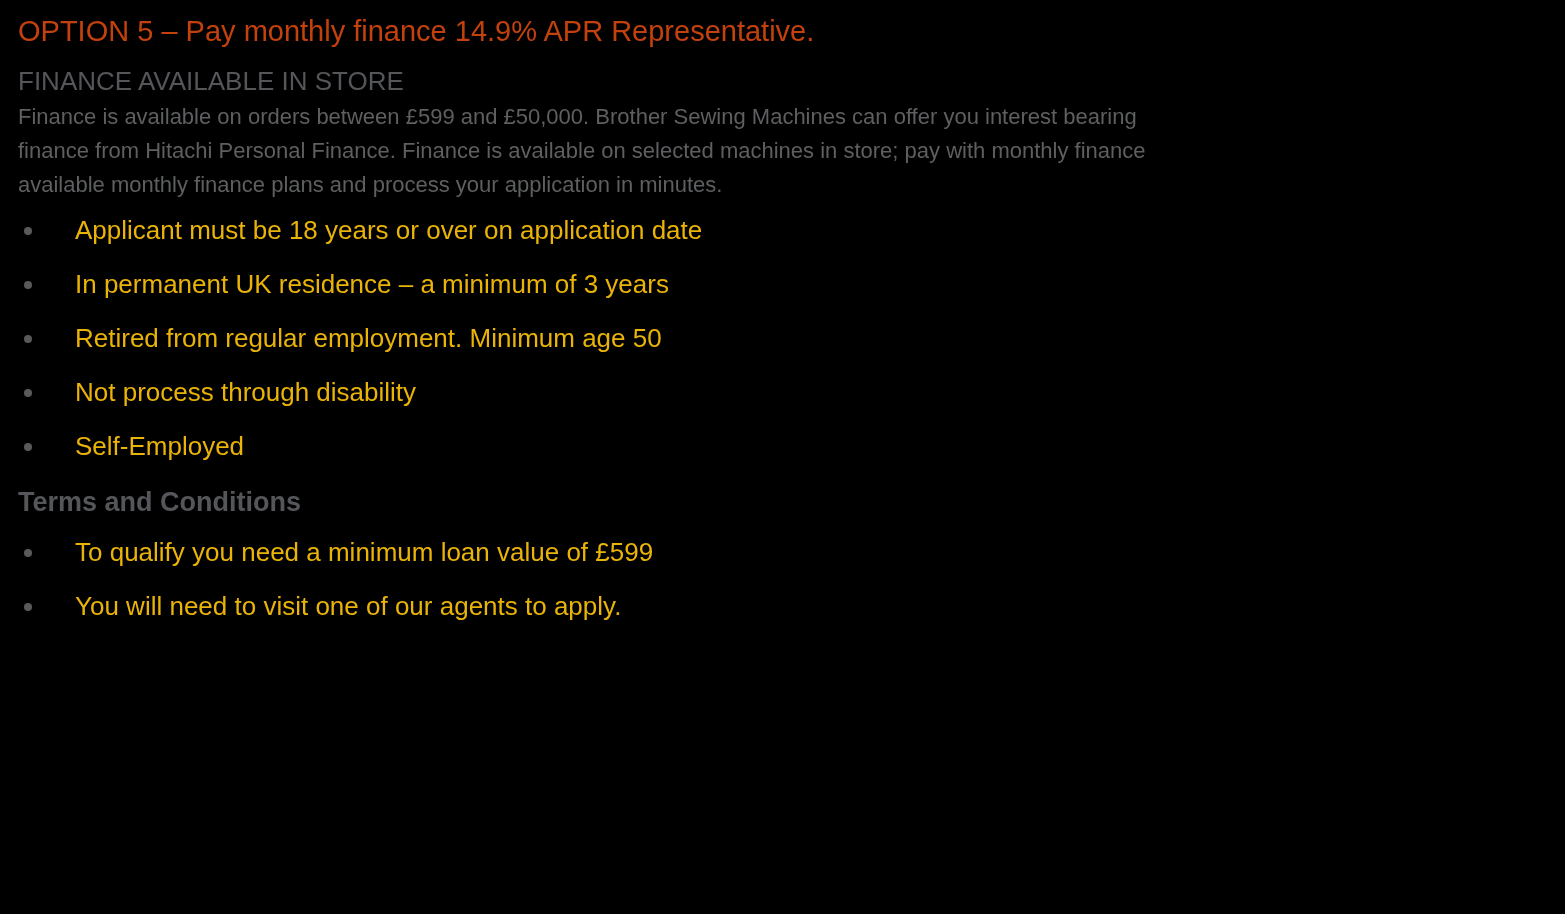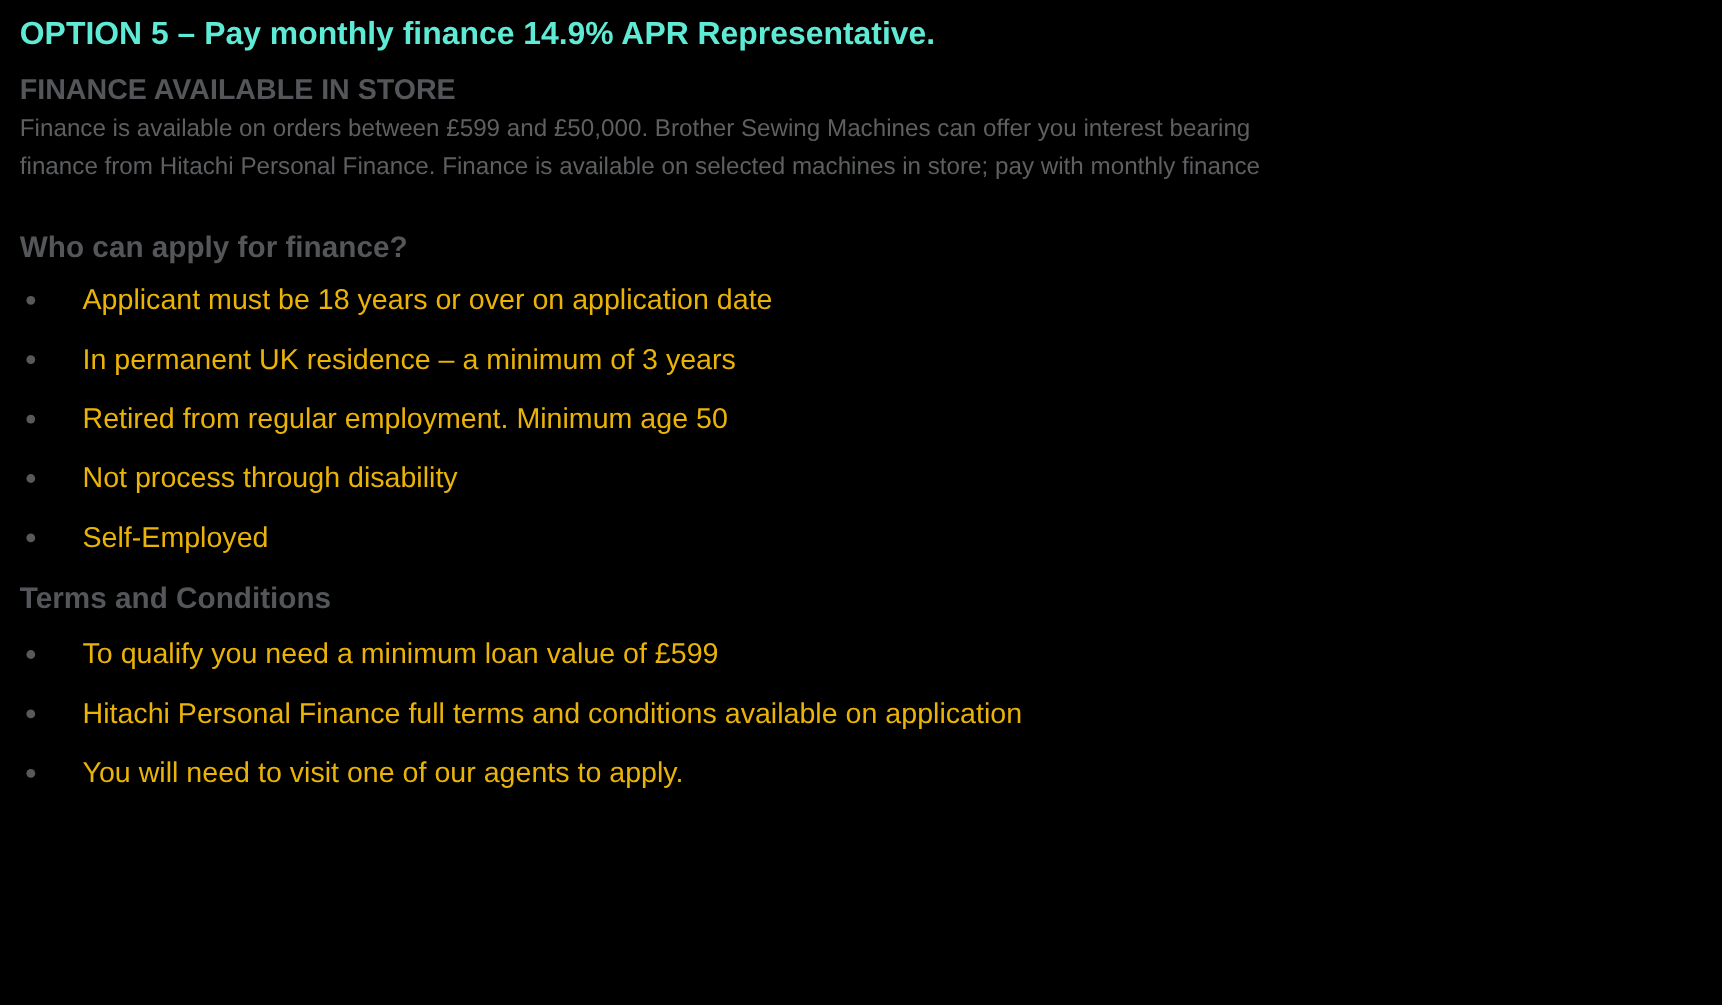"OPTION 5 – Pay monthly" .option-title { color: #5eead4 -> #c2410c; font-weight: 700 -> 400 }
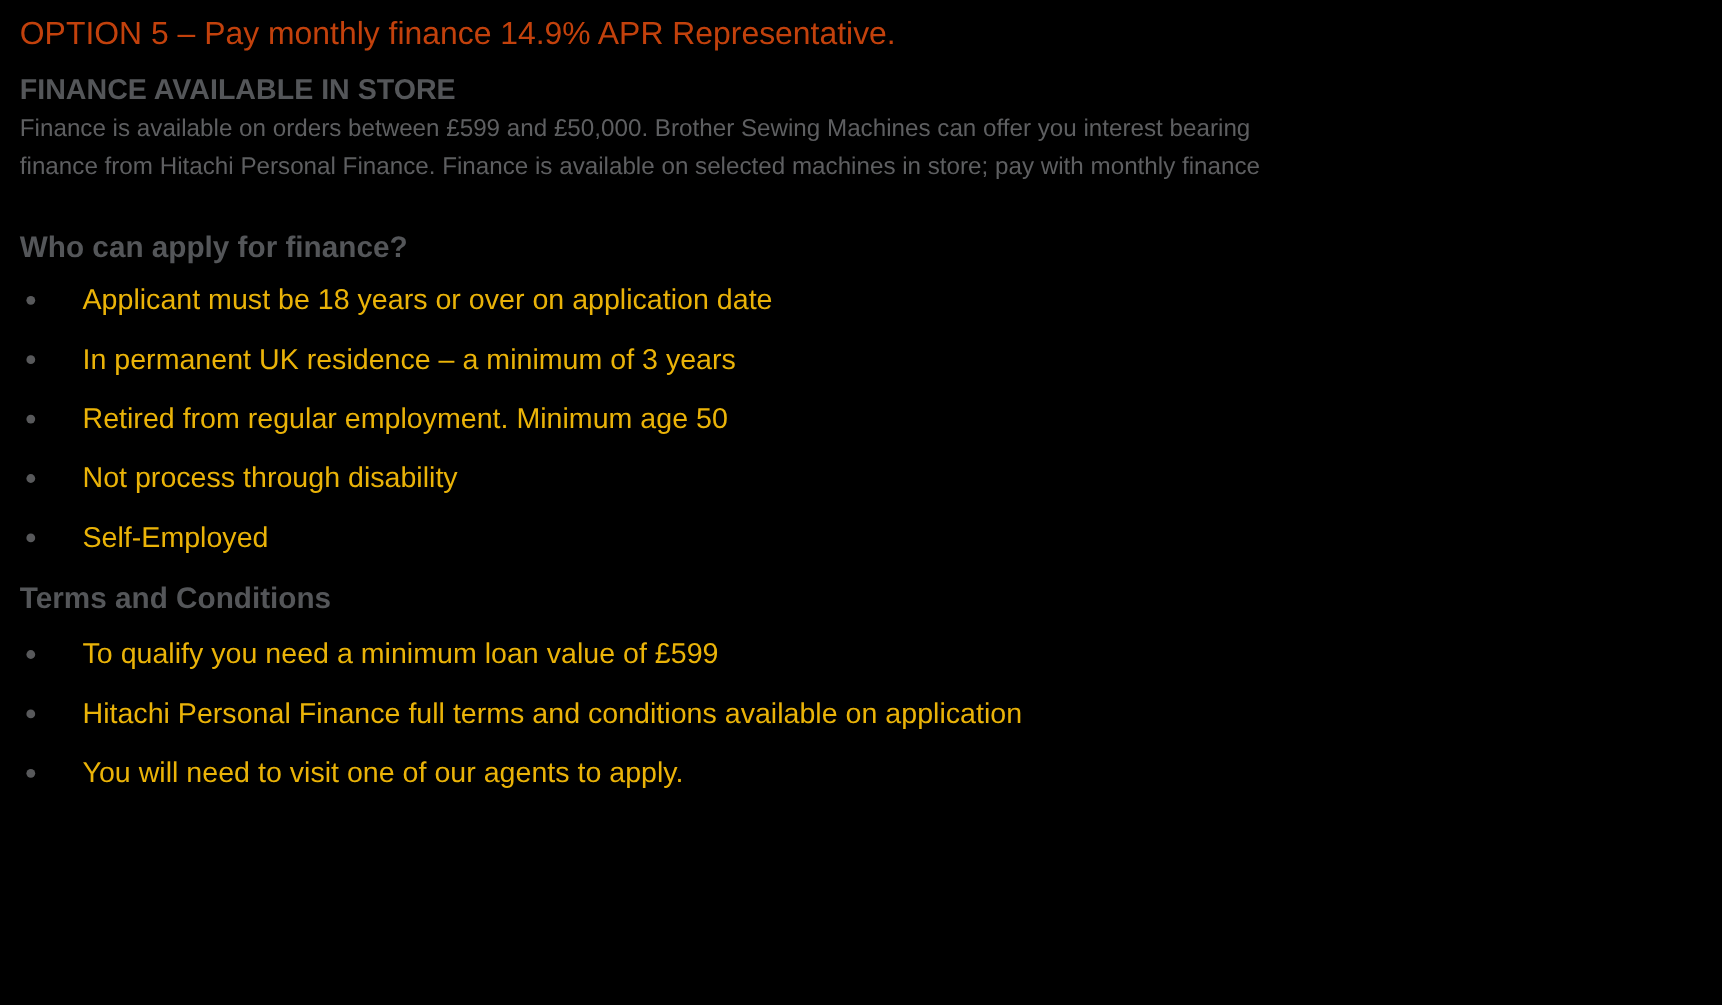"FINANCE AVAILABLE IN STORE" .finance-heading { font-weight: 700 -> 400 }
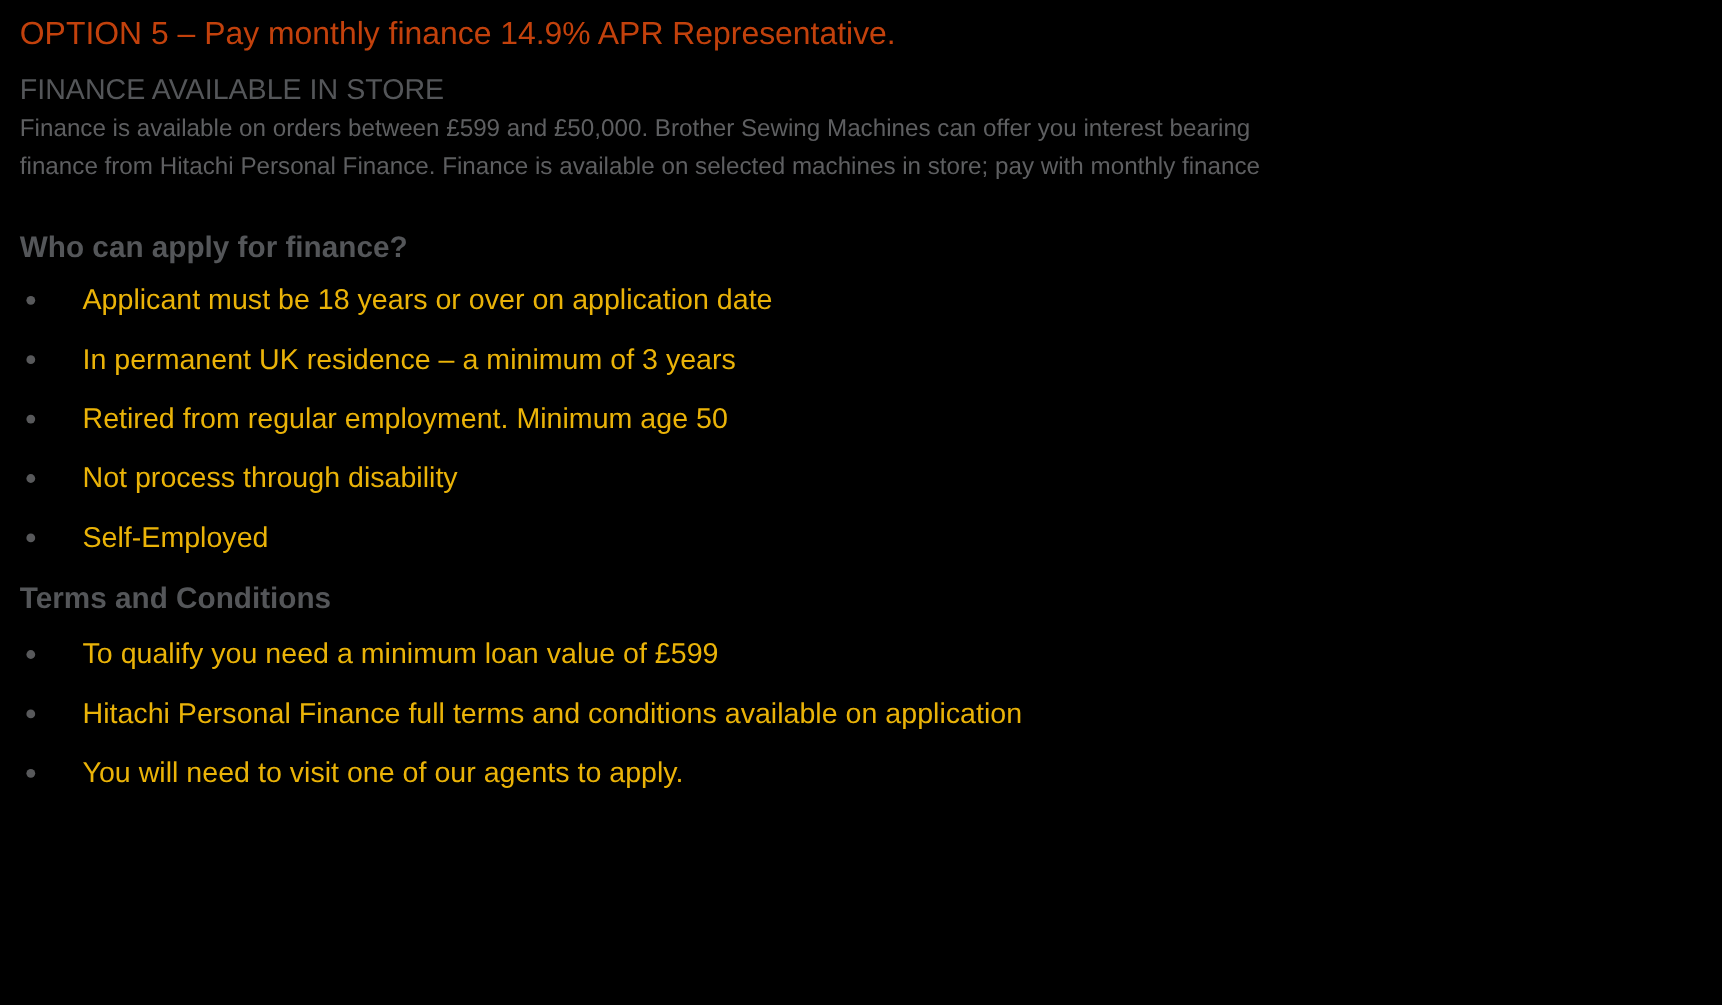"available monthly finance plans and" div.line { html: none -> <div>available monthly finance plans and process your application in minutes.</div> }
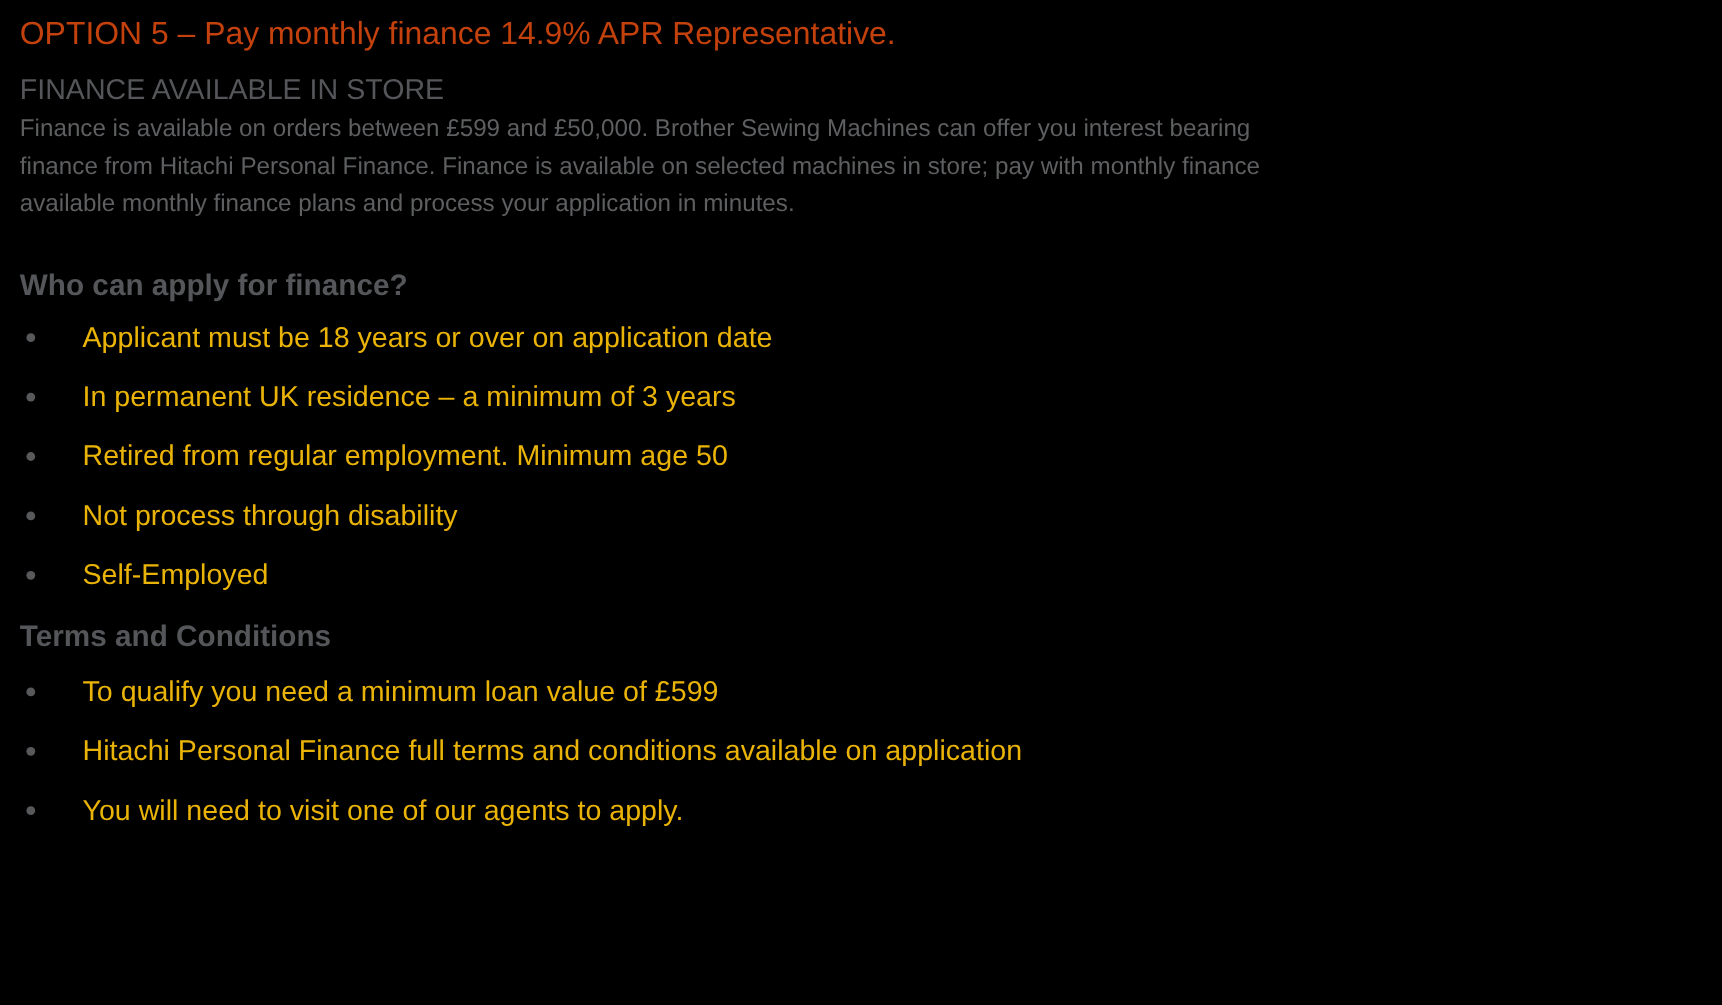"Who can apply for finance?" h3.sub-heading { html: <h3>Who can apply for finance?</h3> -> none }
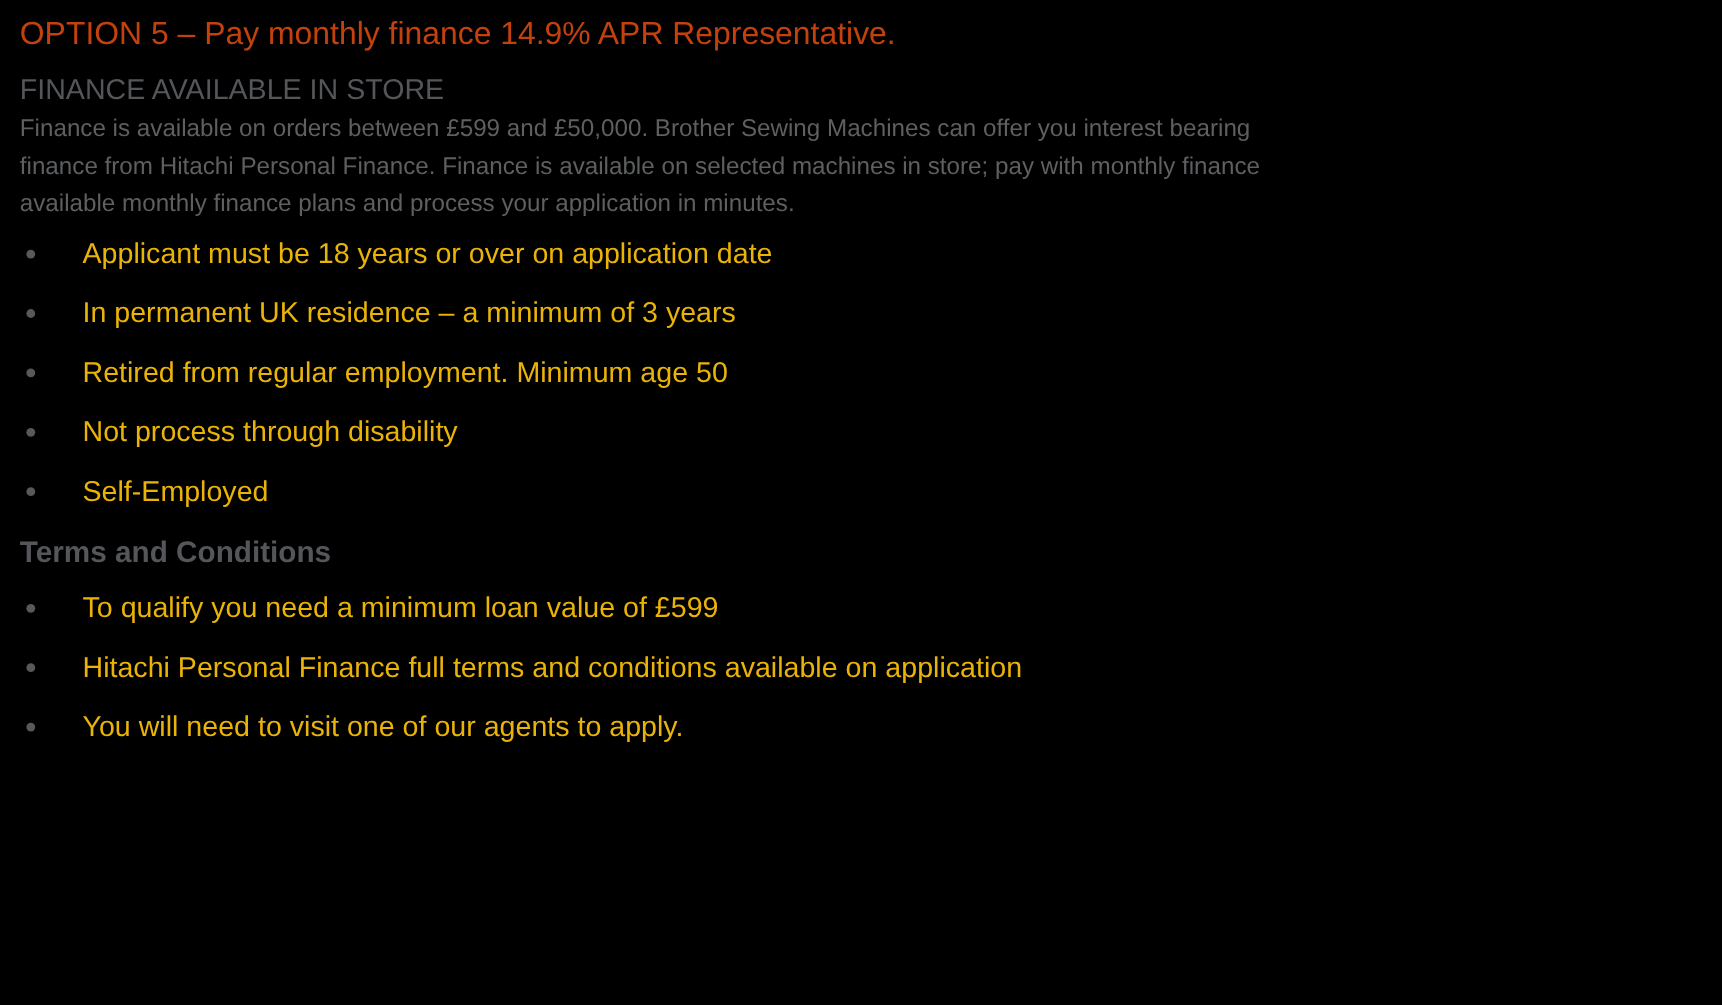"Hitachi Personal Finance full terms" li { html: <li>Hitachi Personal Finance full terms and conditions available on application</li> -> none }
